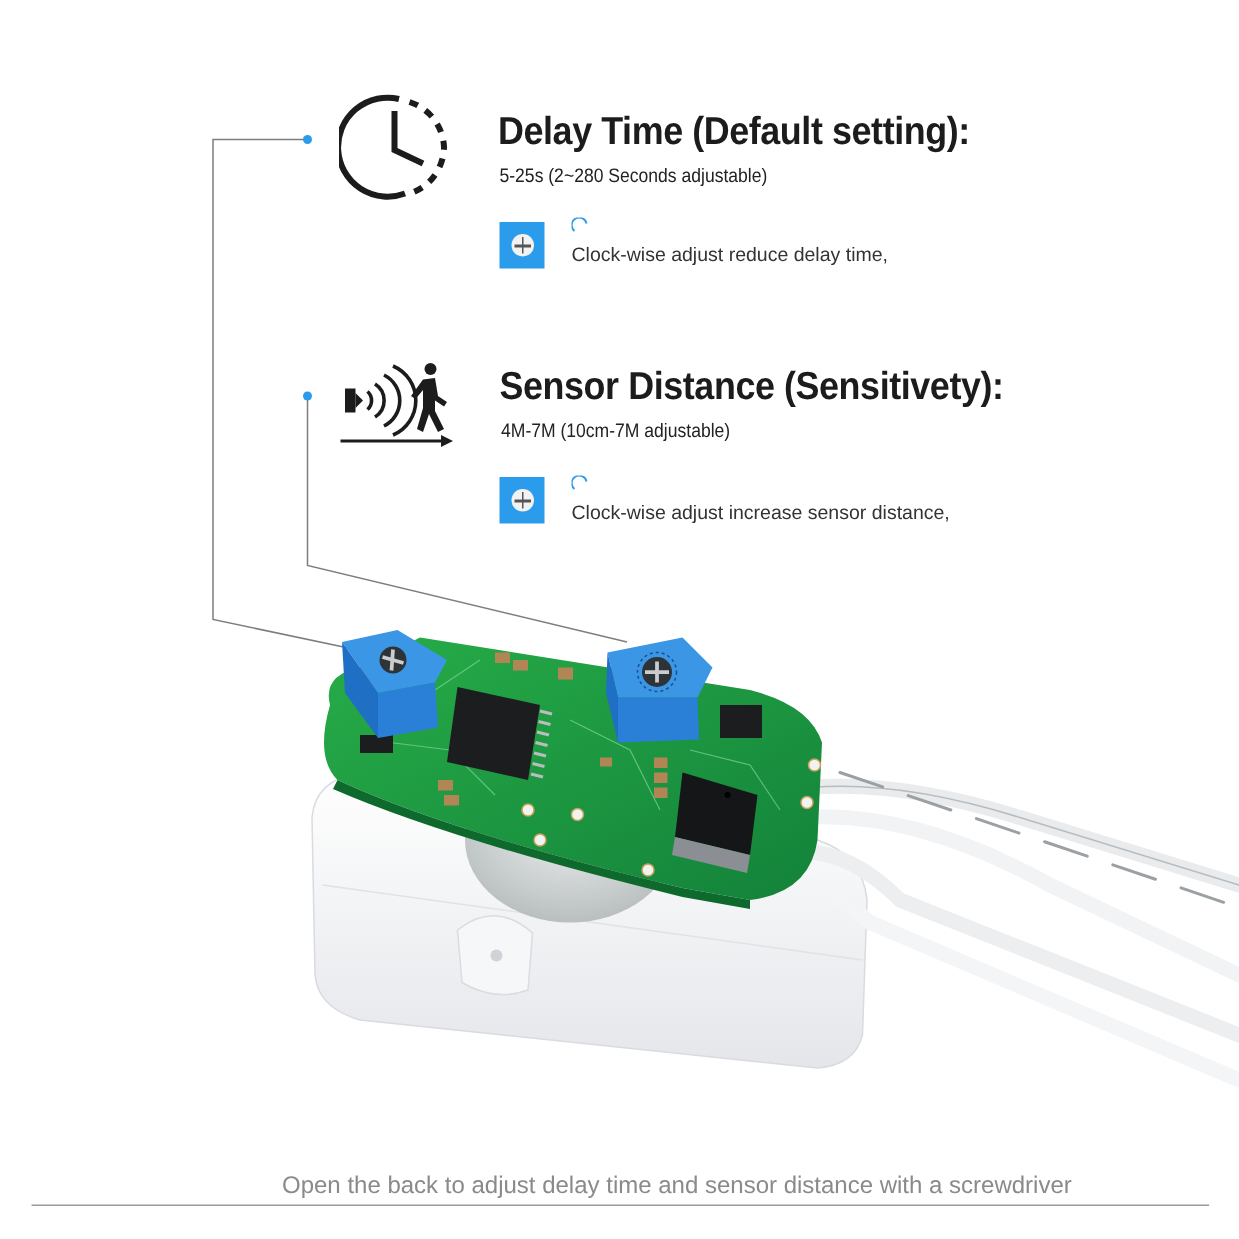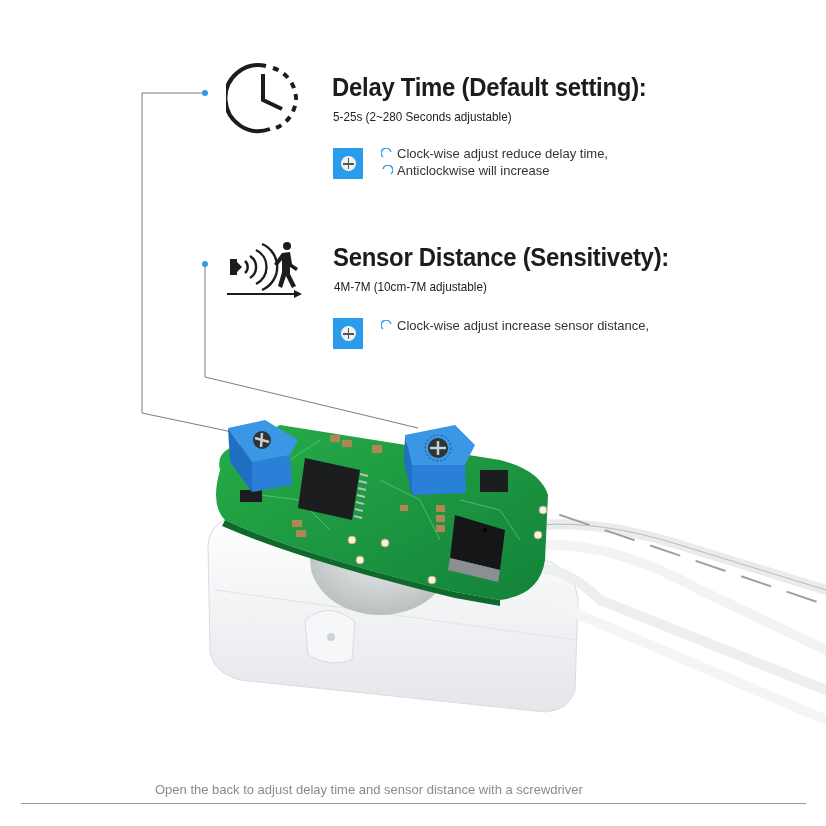"Clock-wise adjust reduce delay time," .note-row { align-items: center -> none; flex-direction: none -> column }
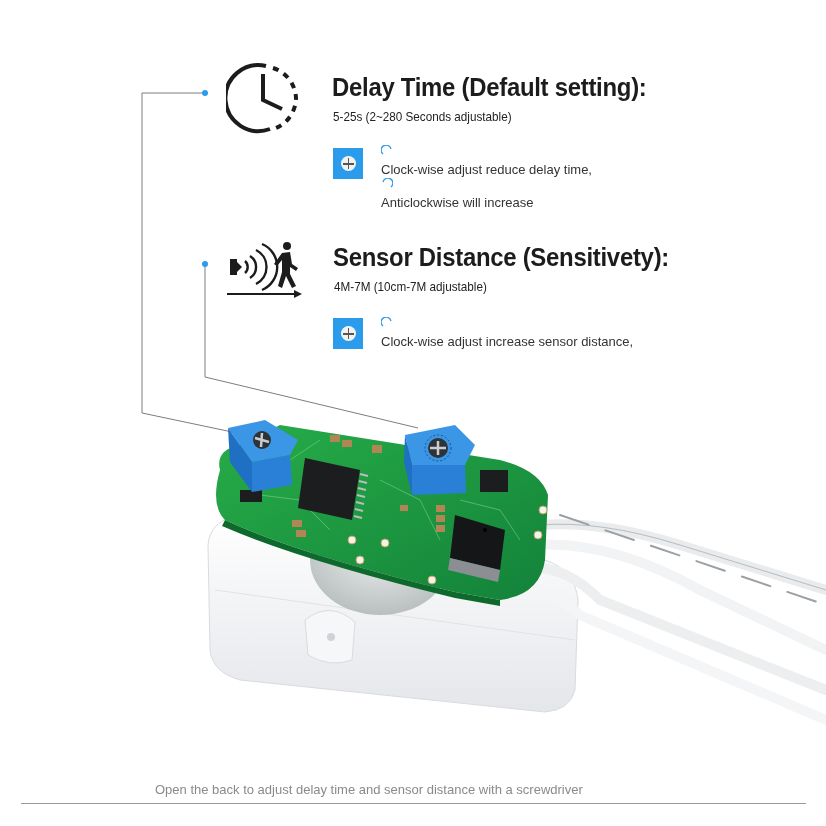"Anticlockwise will increase" div.note-row { html: <div> <svg> <path></path> </svg> <span>Anticlockwise will increase</span> </div> -> none }
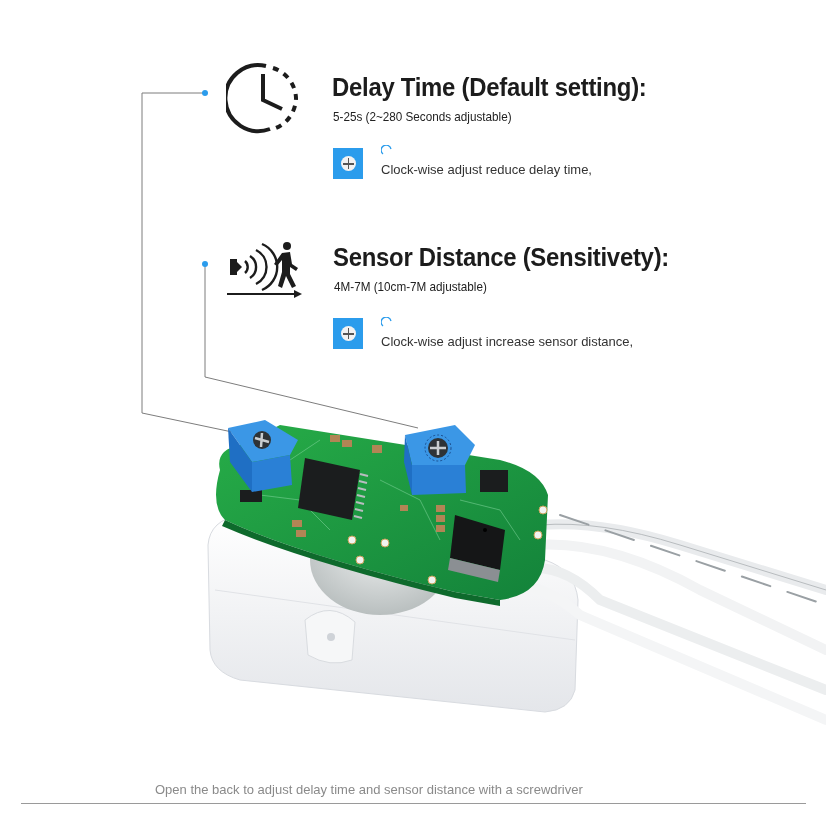"Open the back to adjust" .footer { font-size: 13px -> 16px; margin-left: none -> 33px }
